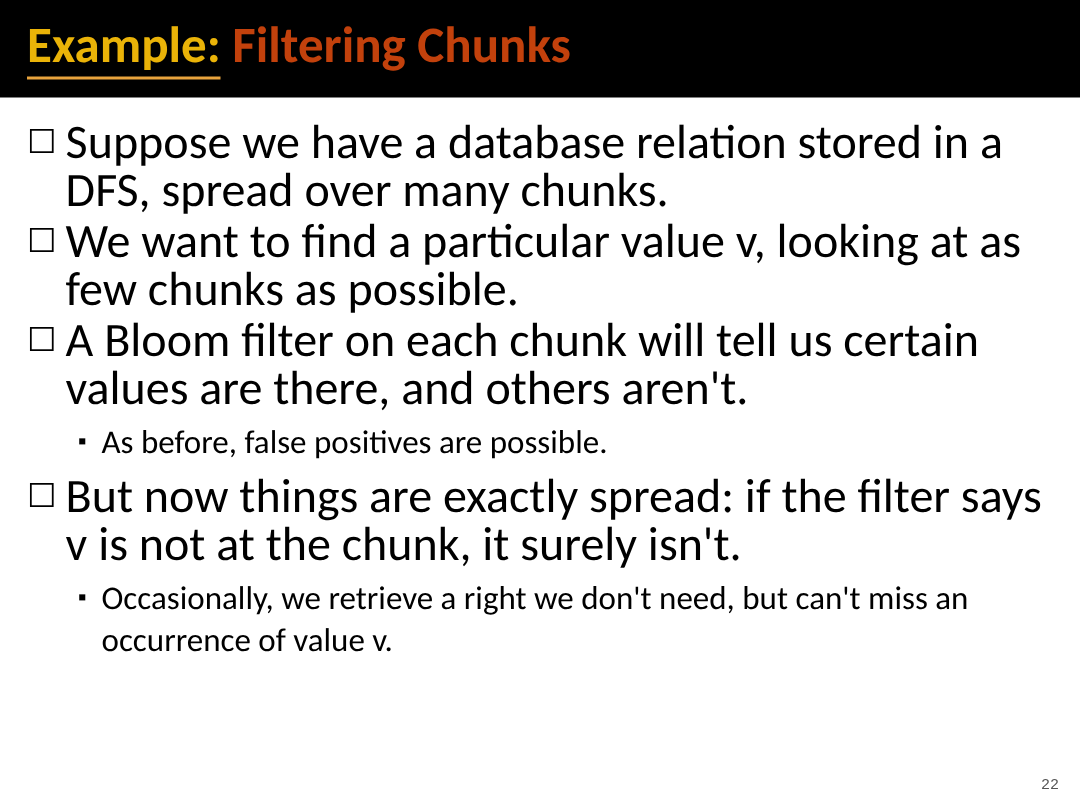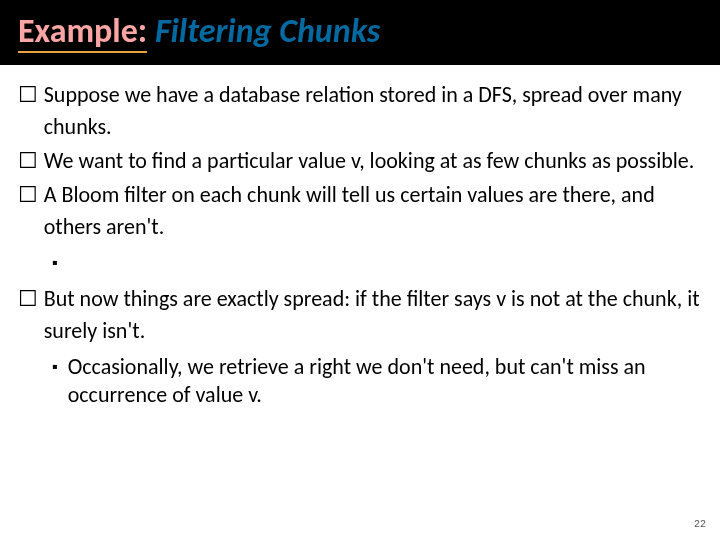"Example:" .title-prefix { color: #fca5a5 -> #eab308 }
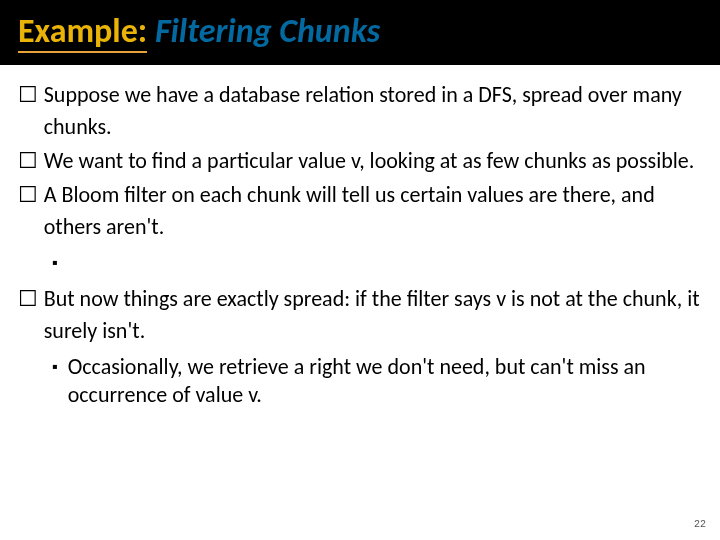"Filtering Chunks" .title-suffix { color: #0369a1 -> #c2410c; font-style: italic -> none }
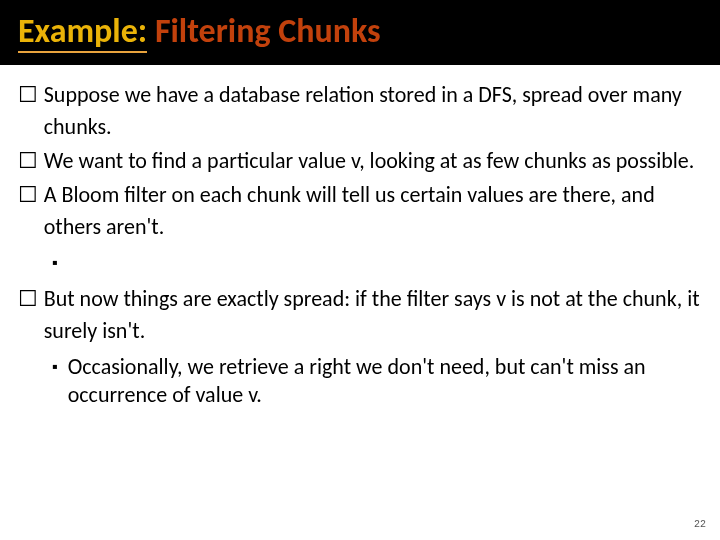"Suppose we have a database" .bullet-l1 .text { font-size: 22px -> 32px }
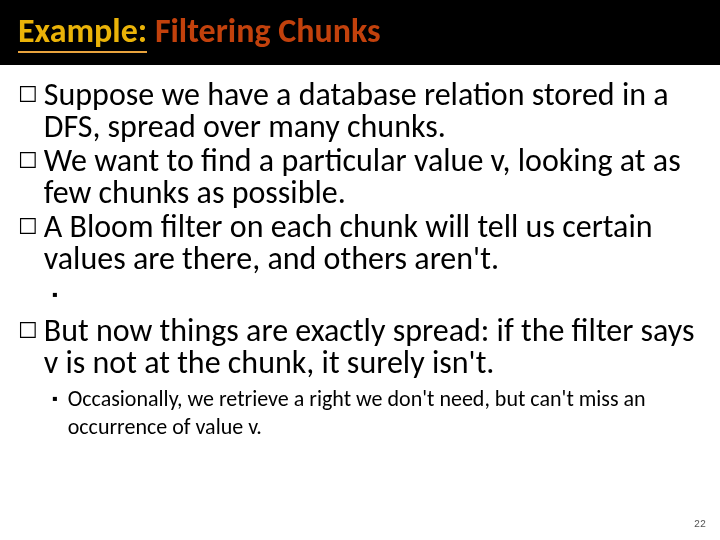"As before, false positives are" span.text { html: none -> <span>As before, false positives are possible.</span> }
